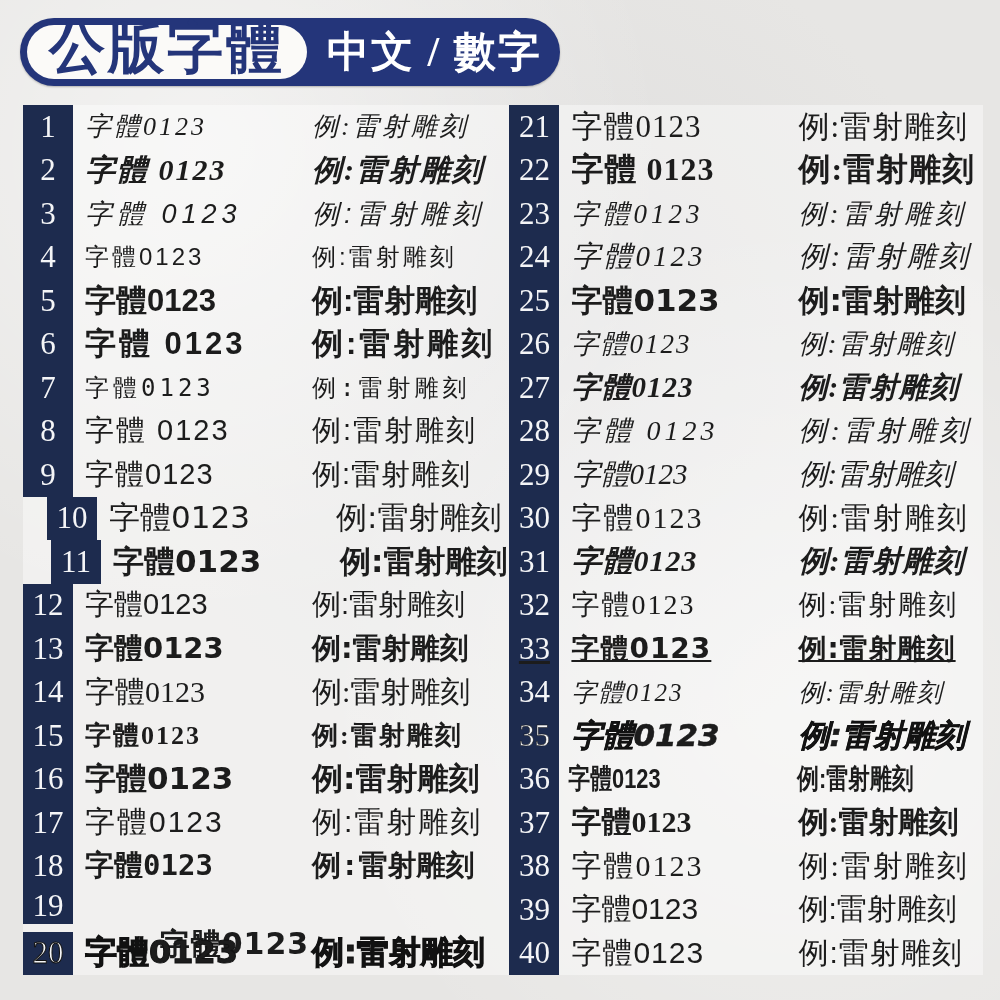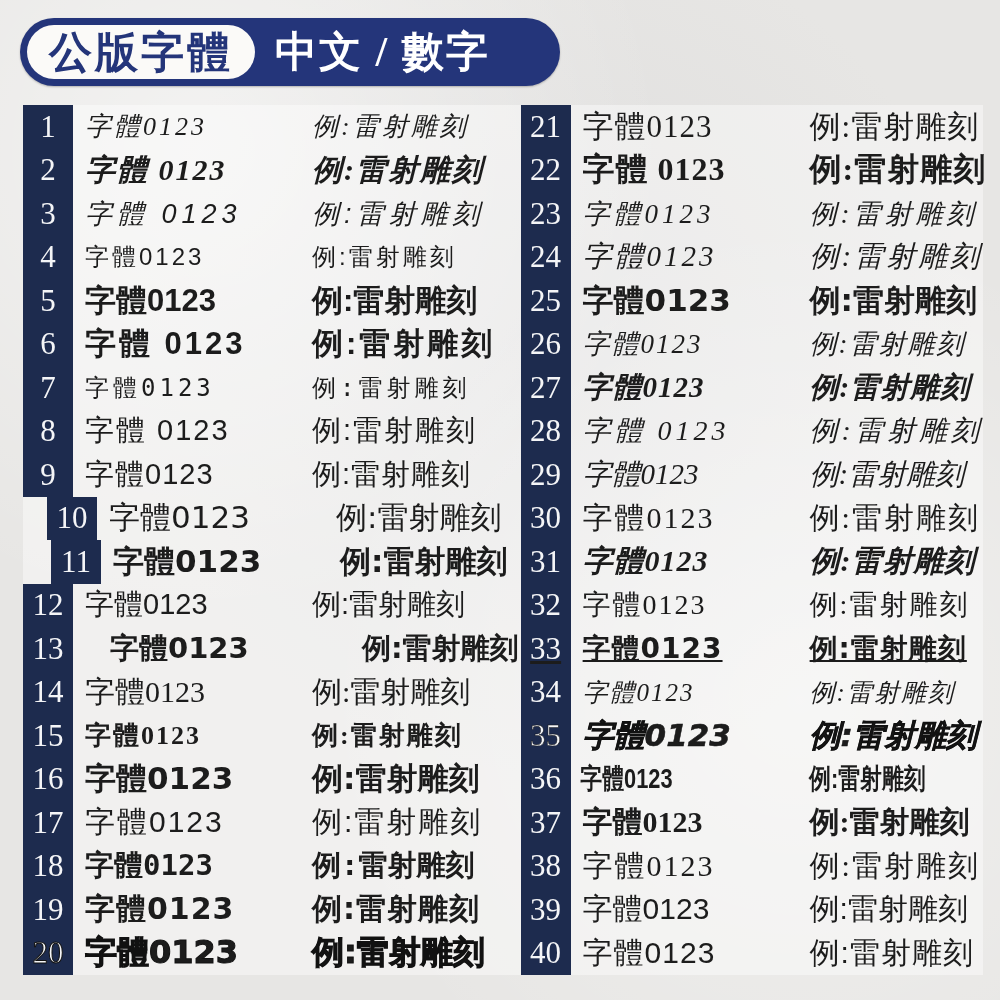"公版字體" .badge { font-family: Liberation Serif, serif -> Liberation Mono, monospace; font-size: 43px -> 56px }
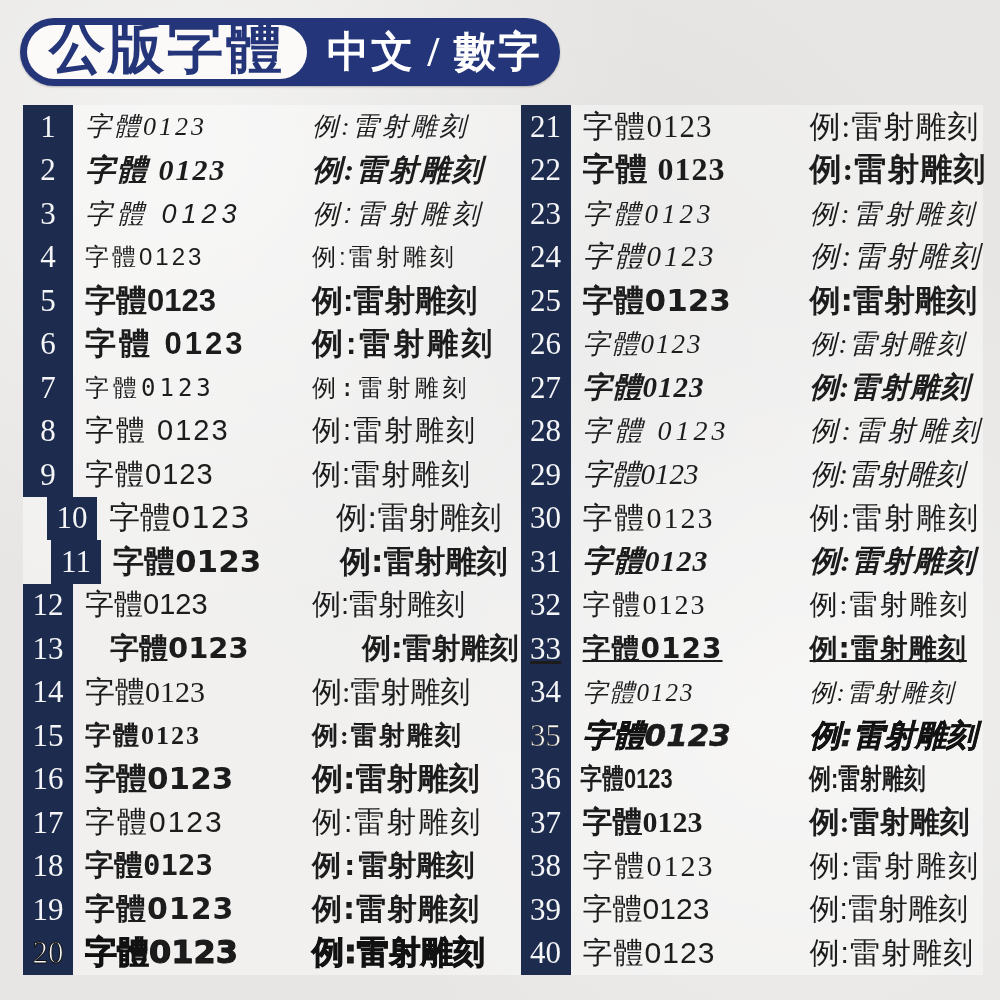"13" .s13 { gap: 25px -> none }
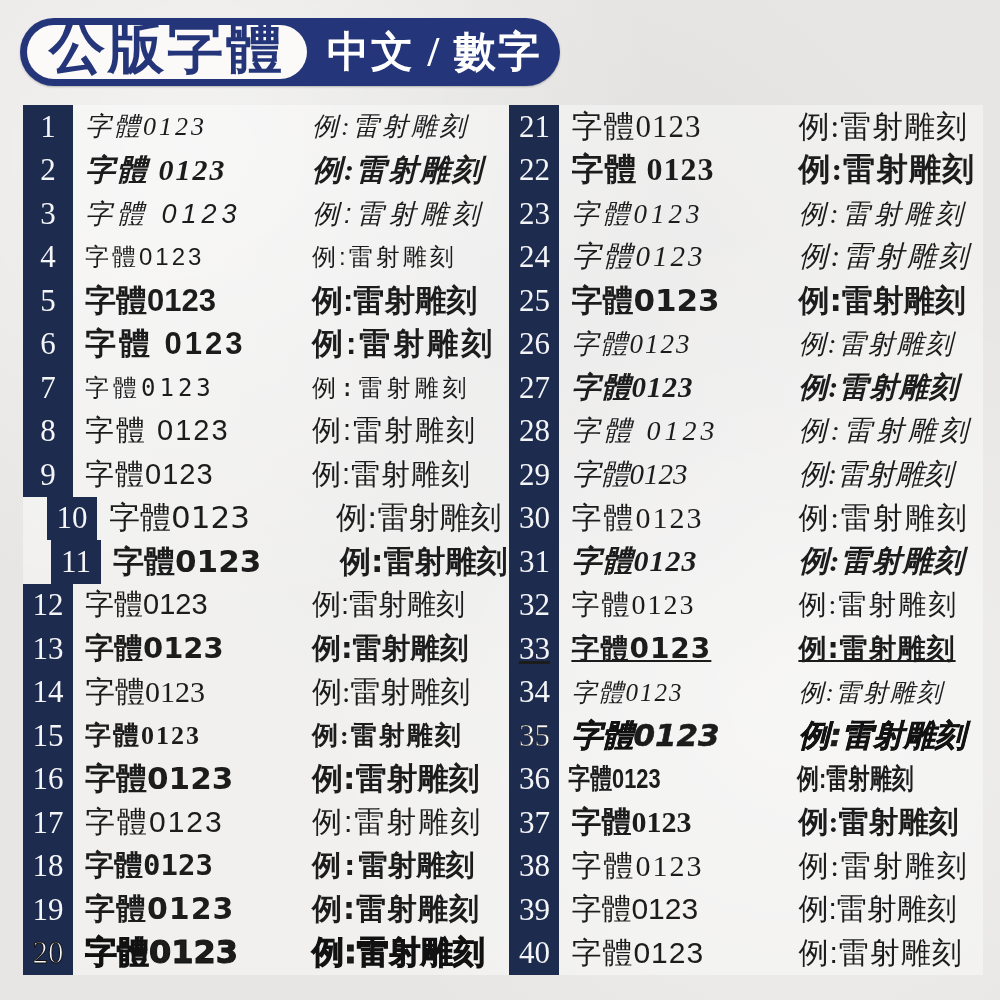"19" .s19 { flex-direction: none -> column }
